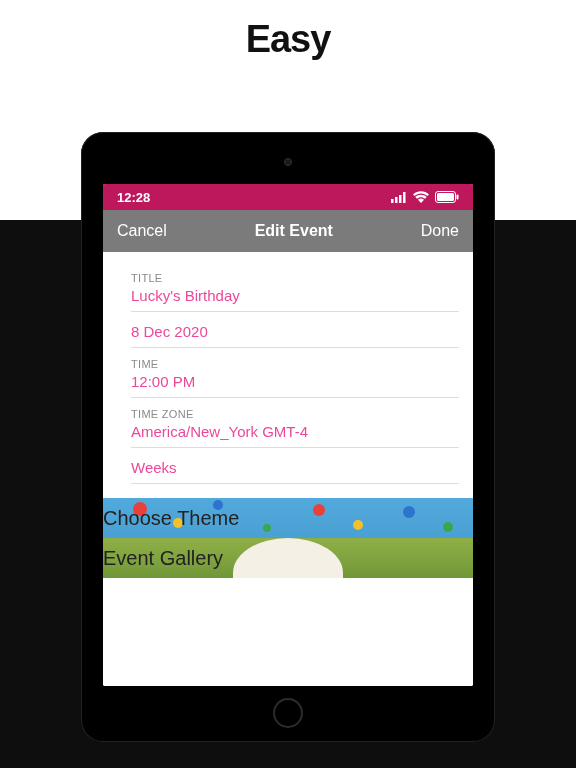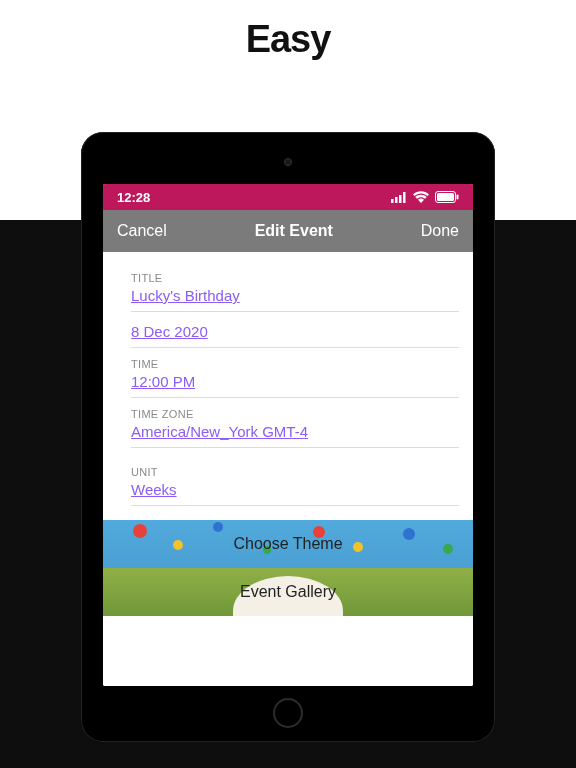"Lucky's Birthday" .field-value { color: #8b5cf6 -> #ec4899; text-decoration: underline -> none }
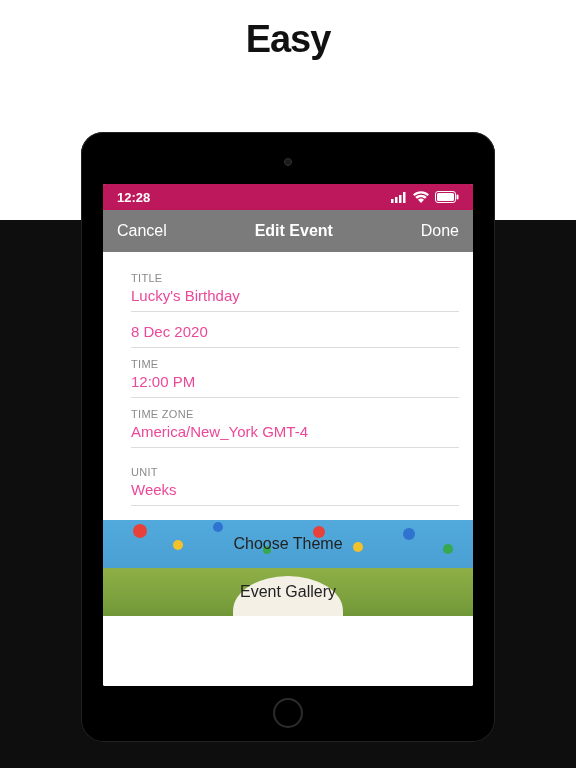"UNIT" div.field-label { html: <div>UNIT</div> -> none }
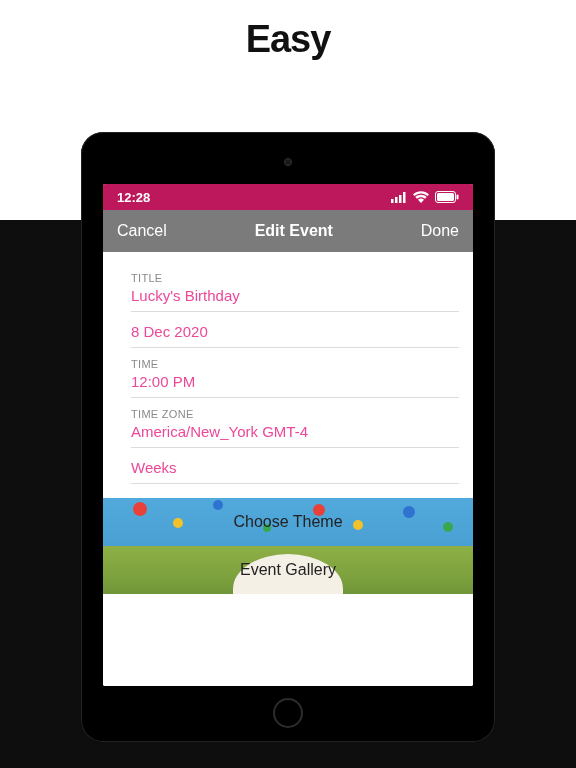"Choose Theme" .themerow { font-size: 16px -> 20px; height: 48px -> 40px; justify-content: center -> flex-start }
